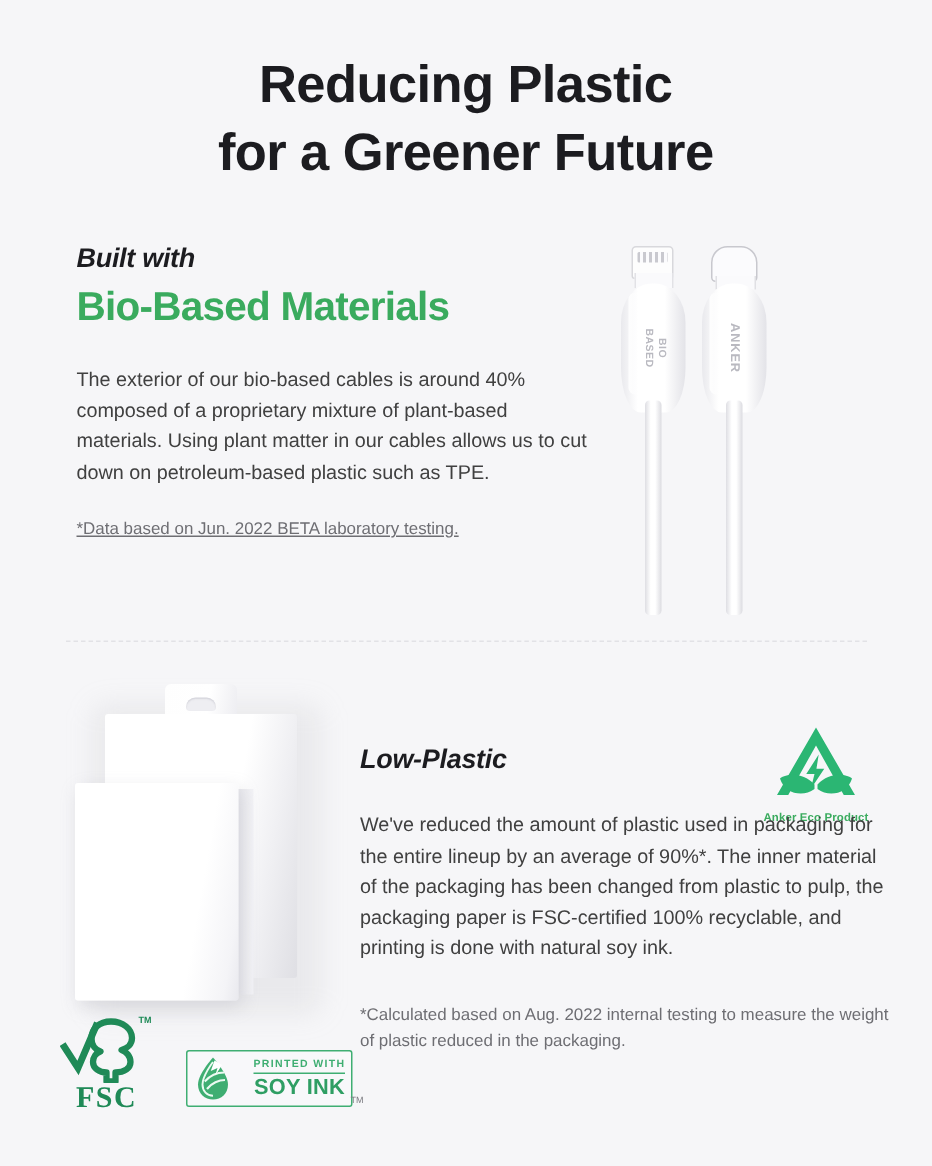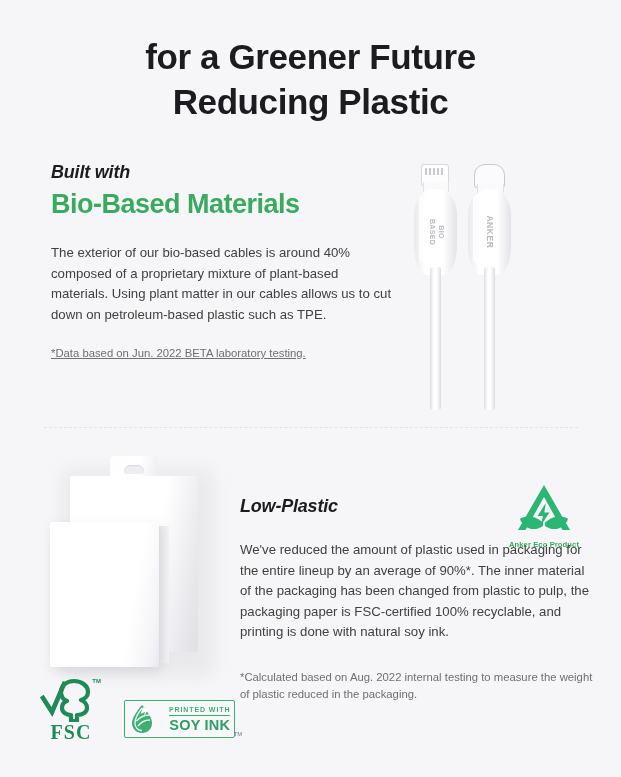"for a Greener Future" span.line { order: before "Reducing Plastic" -> after "Reducing Plastic" }
